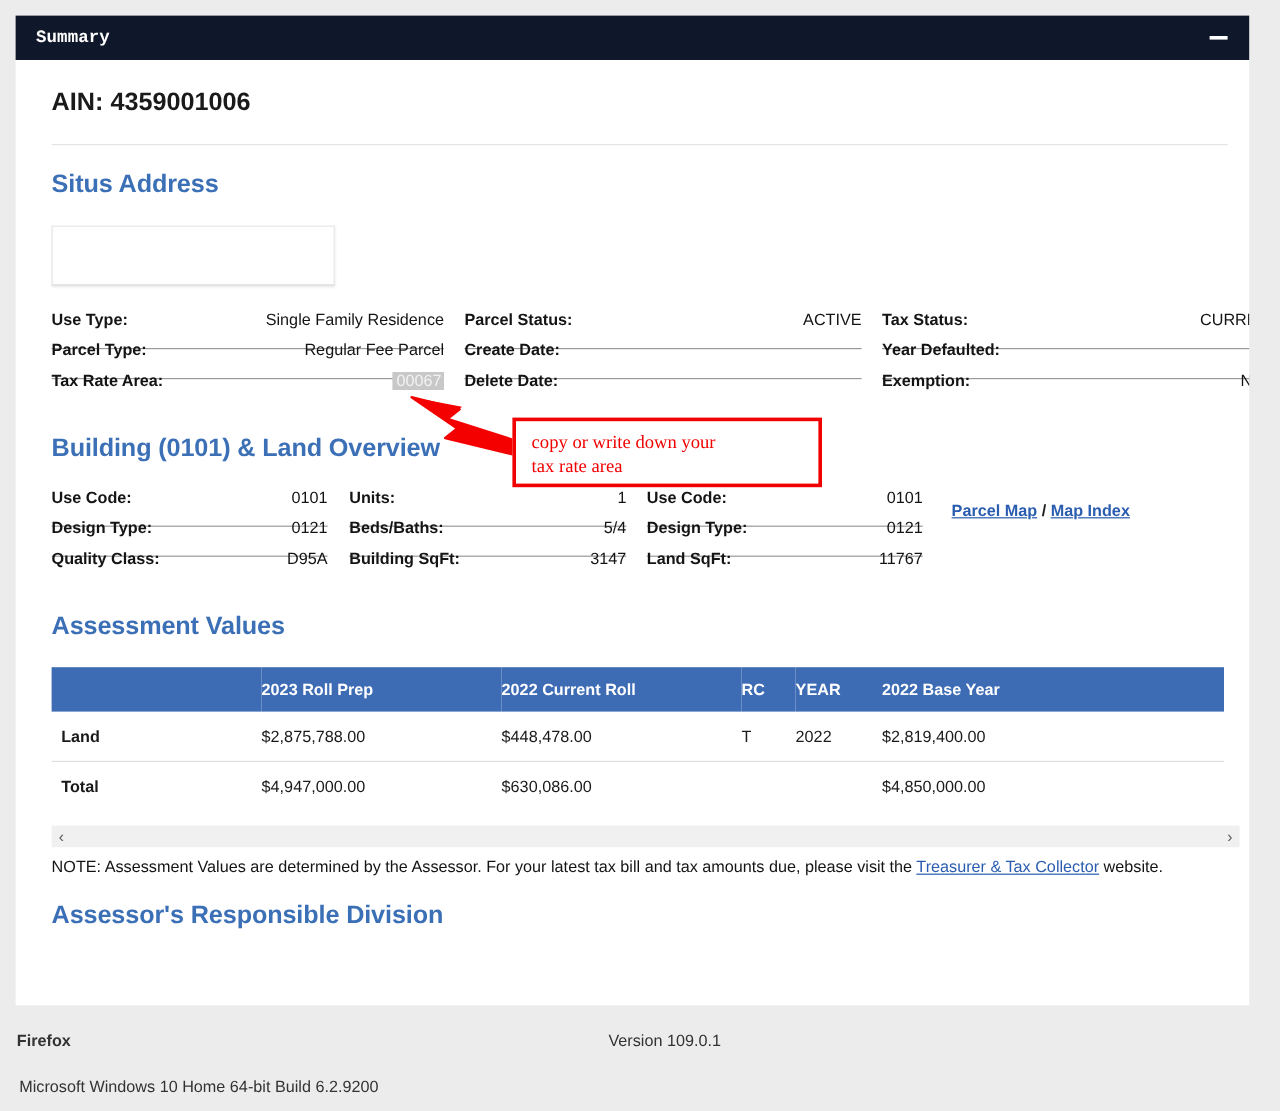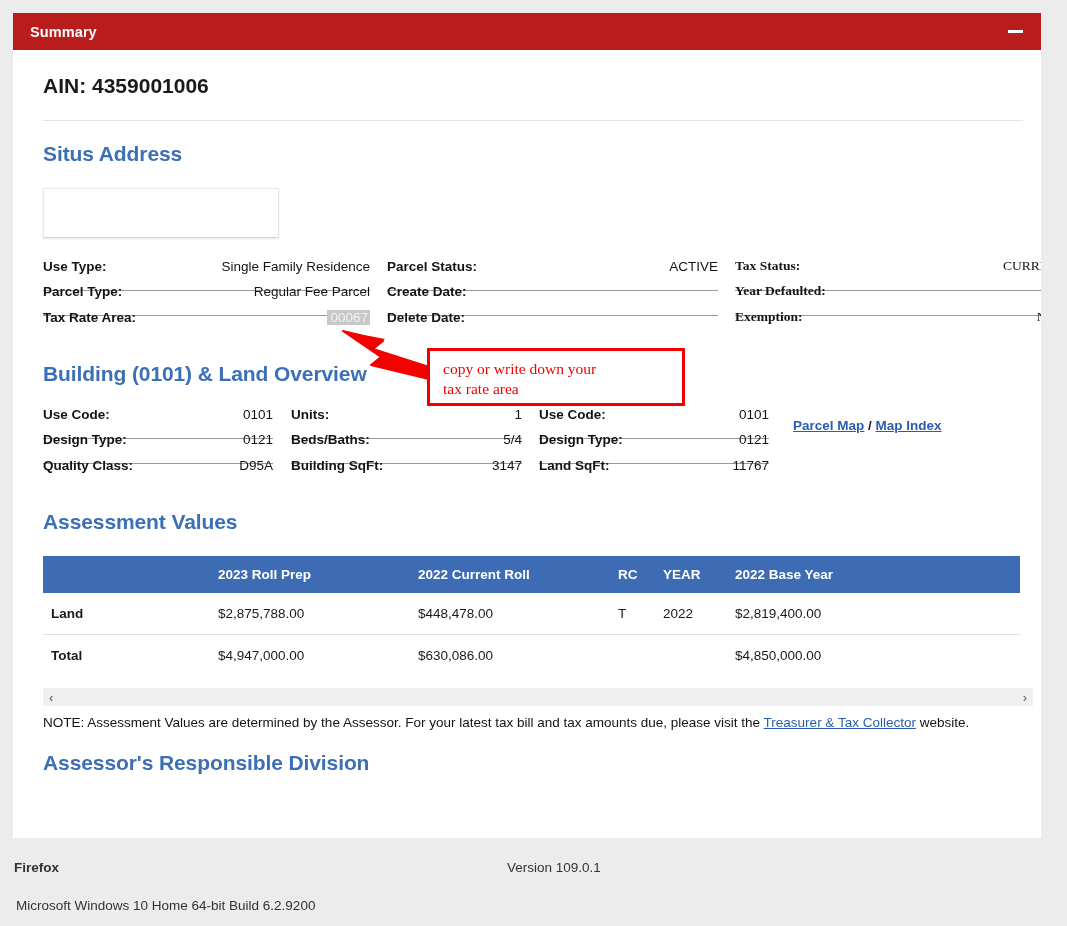"Summary" #titlebar { background: #b91c1c -> #0f172a; font-family: none -> Liberation Mono, monospace }
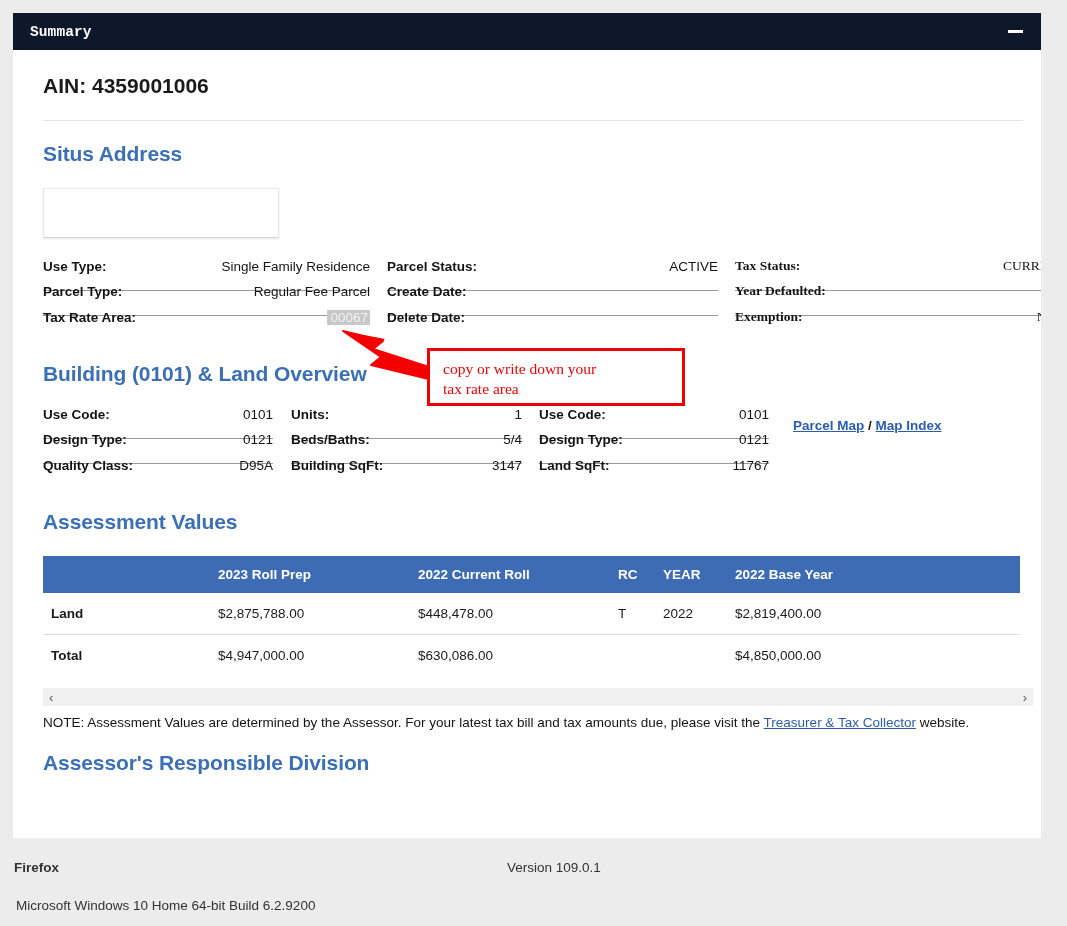"Tax Status:" .grid-parcel .c3 { font-family: Liberation Serif, serif -> none }
